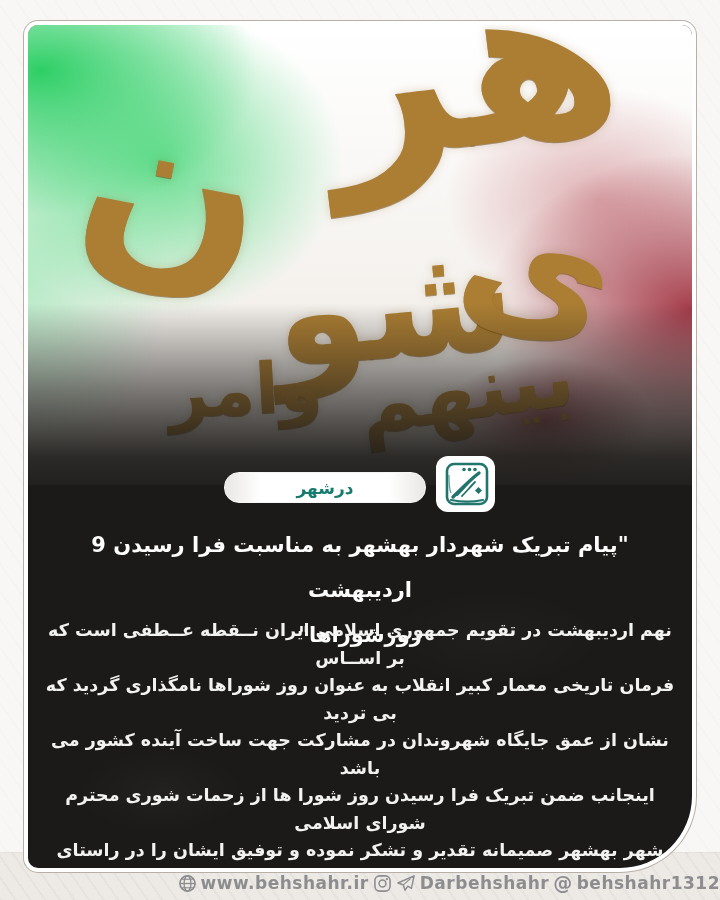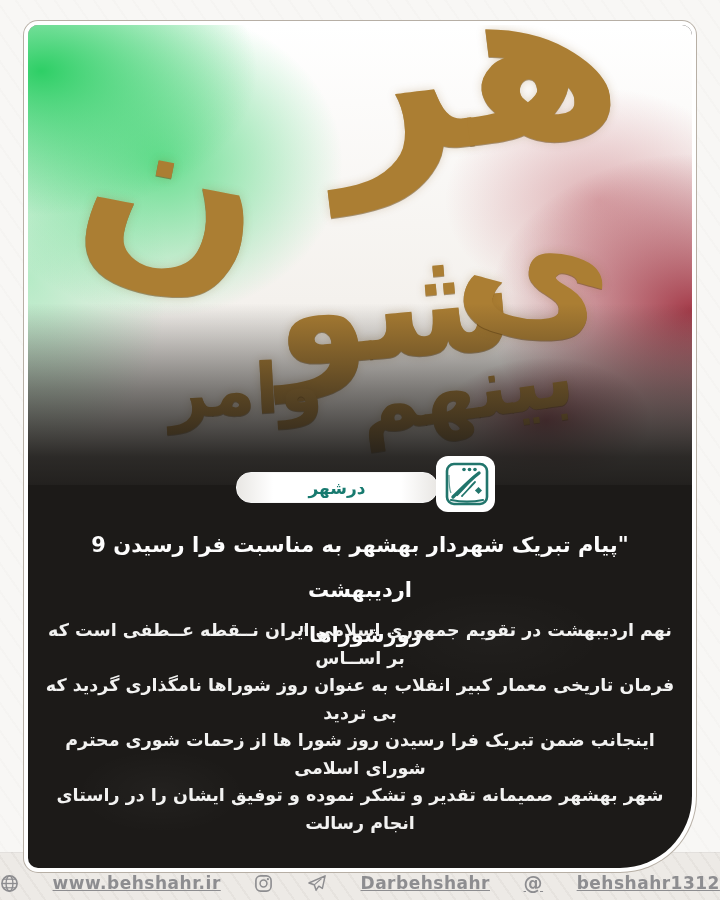"درشهر" .pill { left: 208px -> 196px }
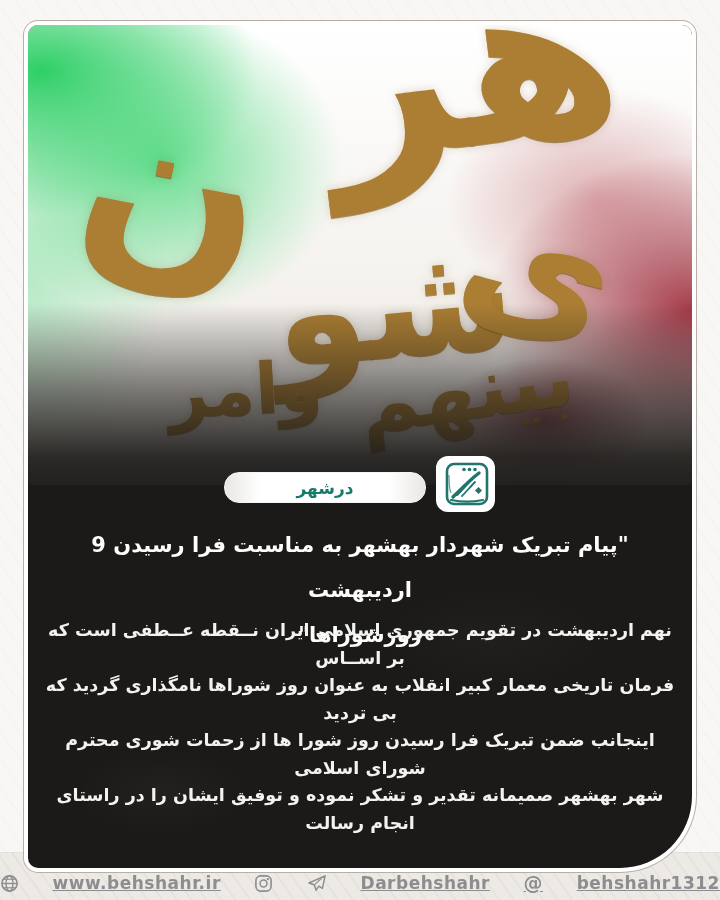"نشان از عمق جایگاه شهروندان" div { html: none -> <div>نشان از عمق جایگاه شهروندان در مشارکت جهت ساخت آینده کشور می باشد</div> }
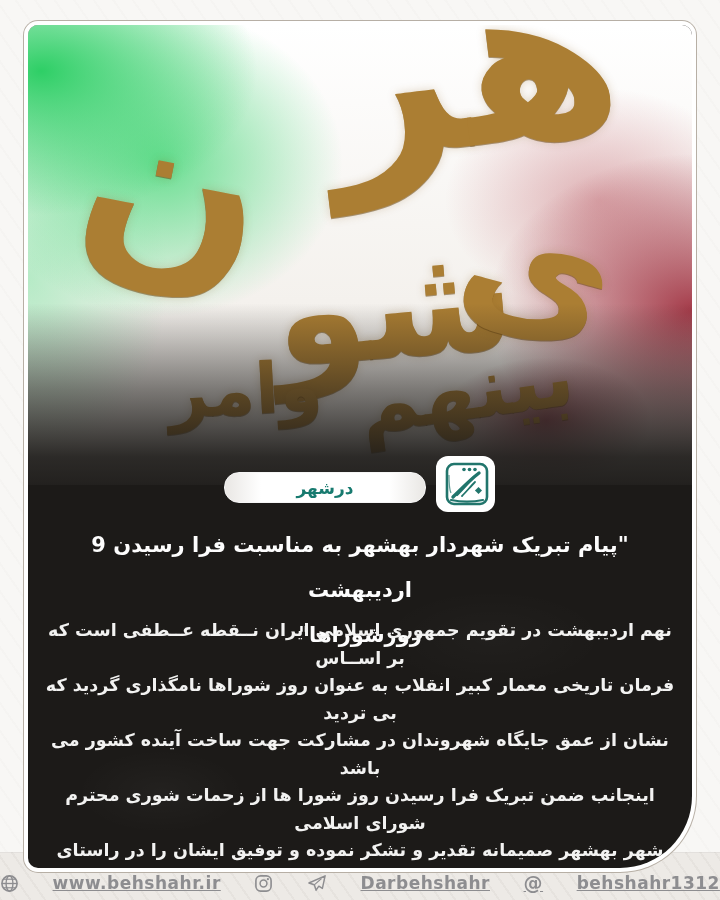"www.behshahr.ir" .footer { justify-content: space-between -> flex-end; text-decoration: underline -> none }
